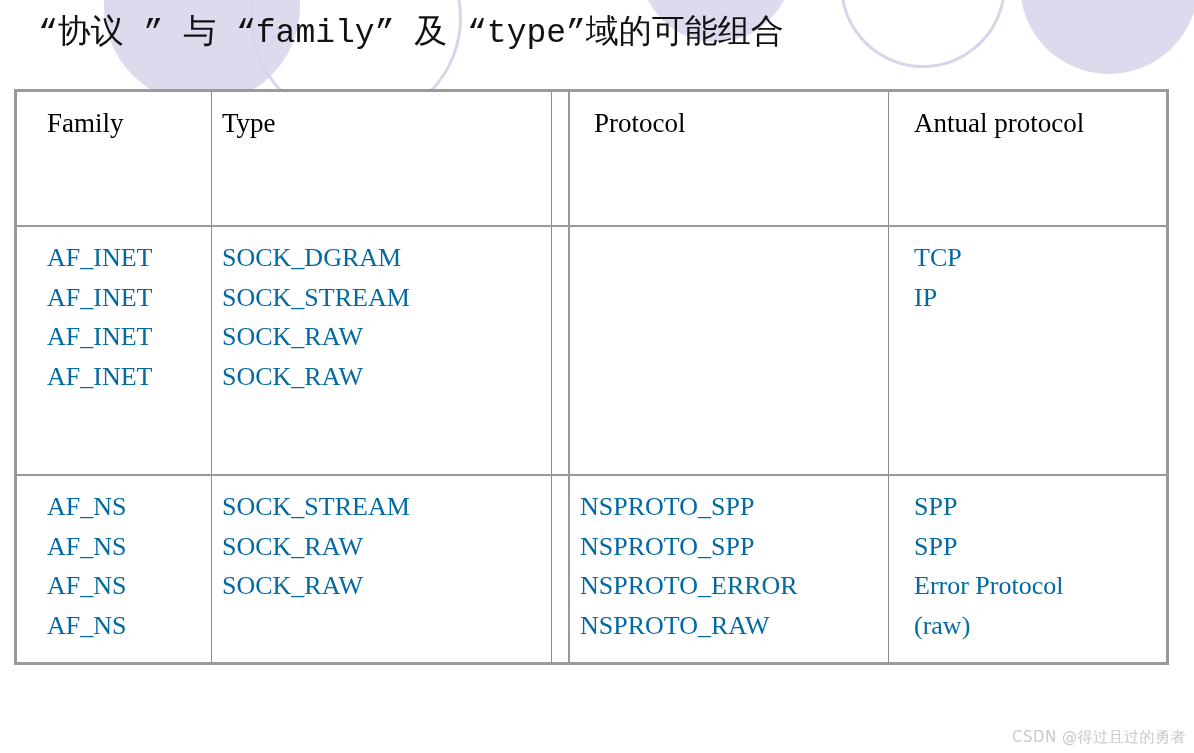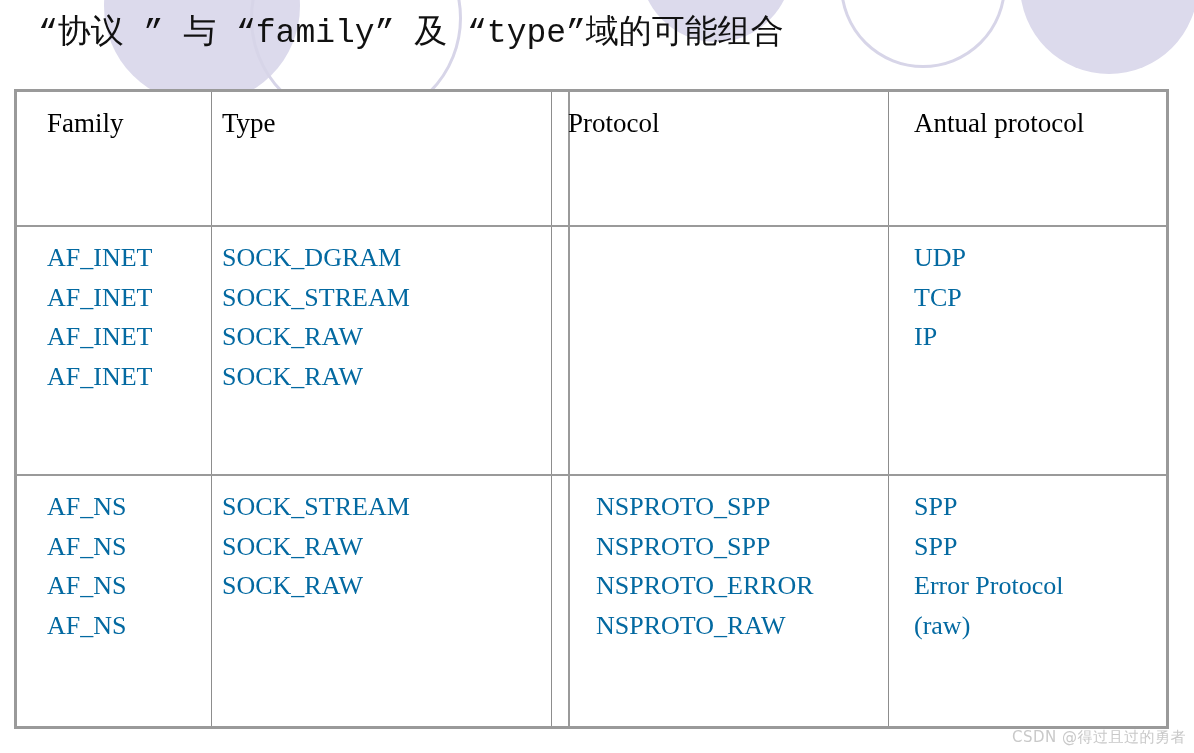"Family" .table-wrap { height: 640px -> 576px }
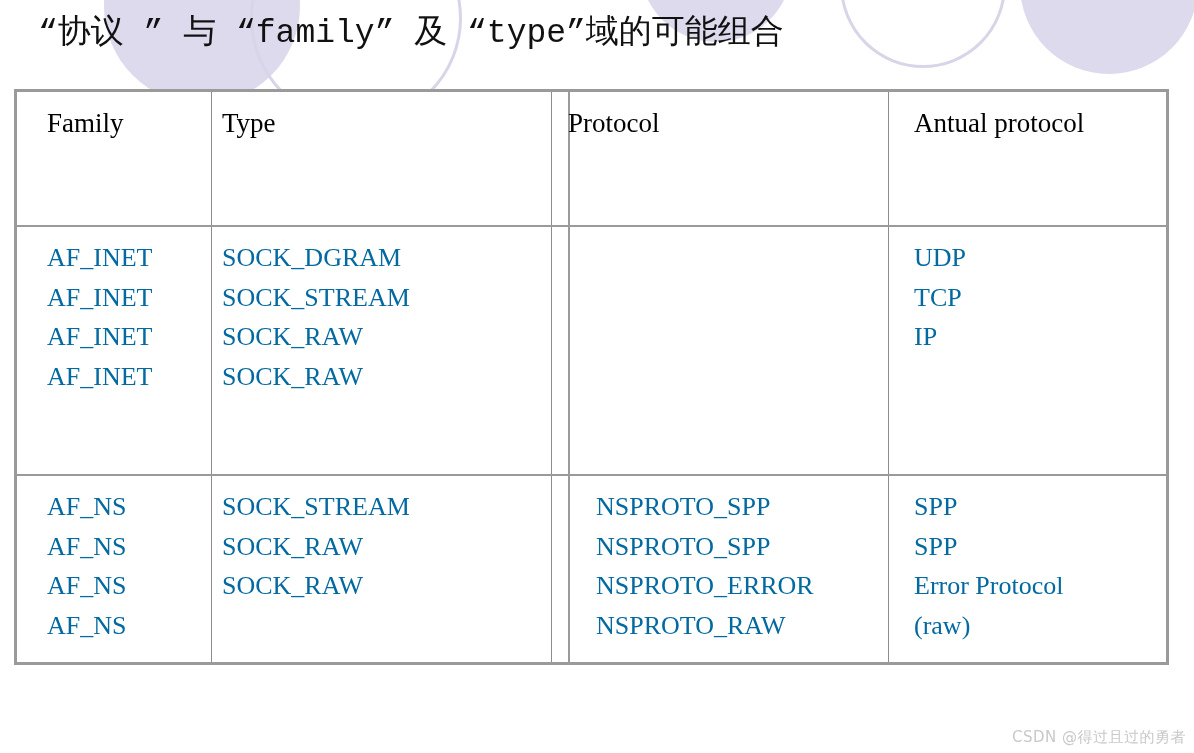"Protocol" .cell-proto { padding-left: none -> 26px }
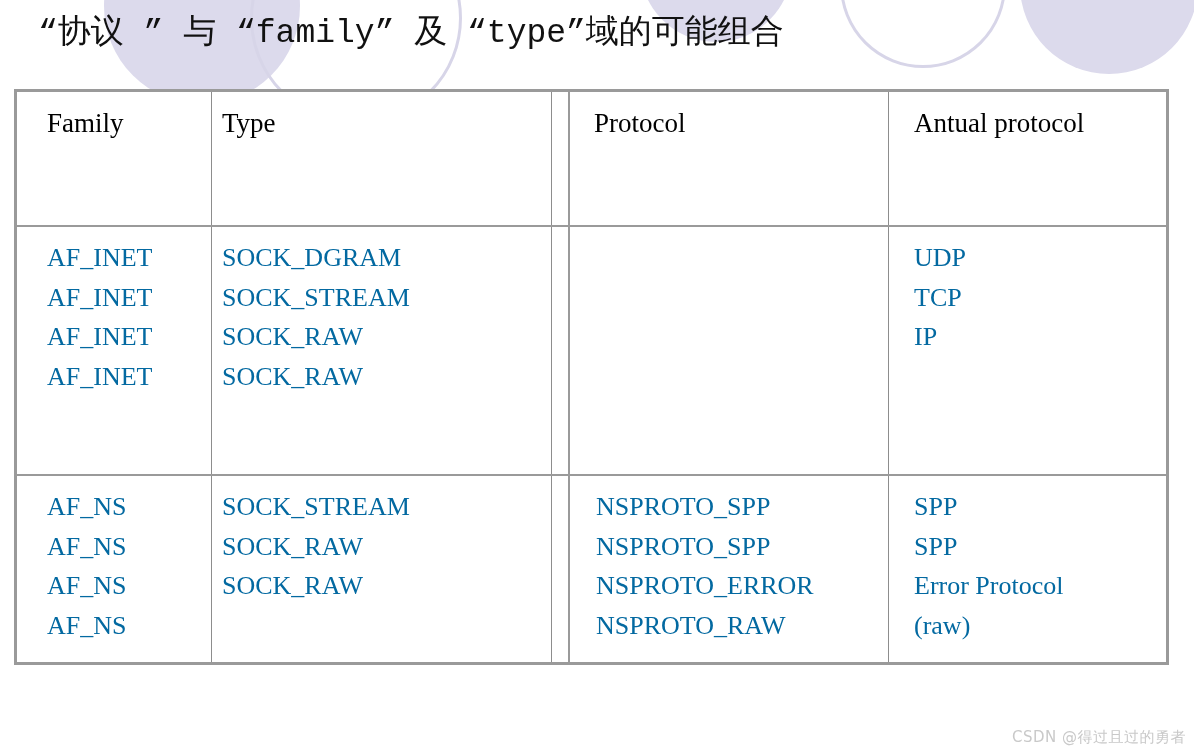"UDP" div { html: <div>UDP</div> -> none }
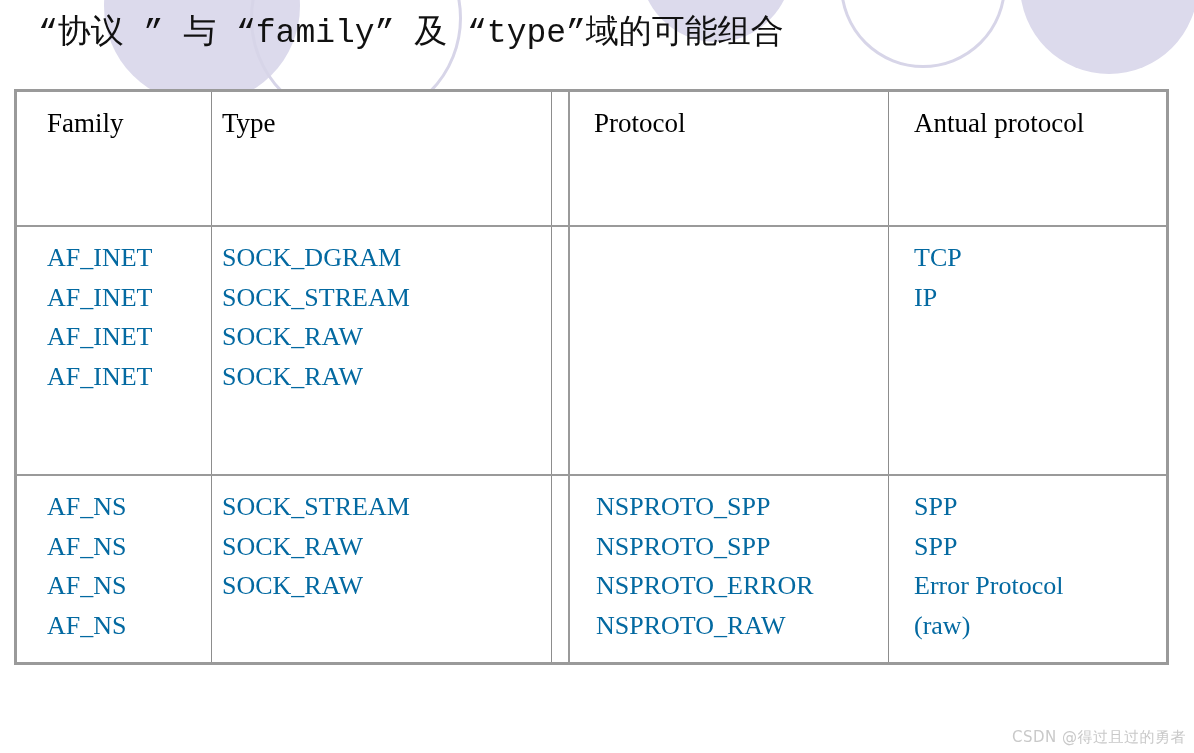"NSPROTO_SPP" .band-two .cell-proto { padding-left: 28px -> 12px }
